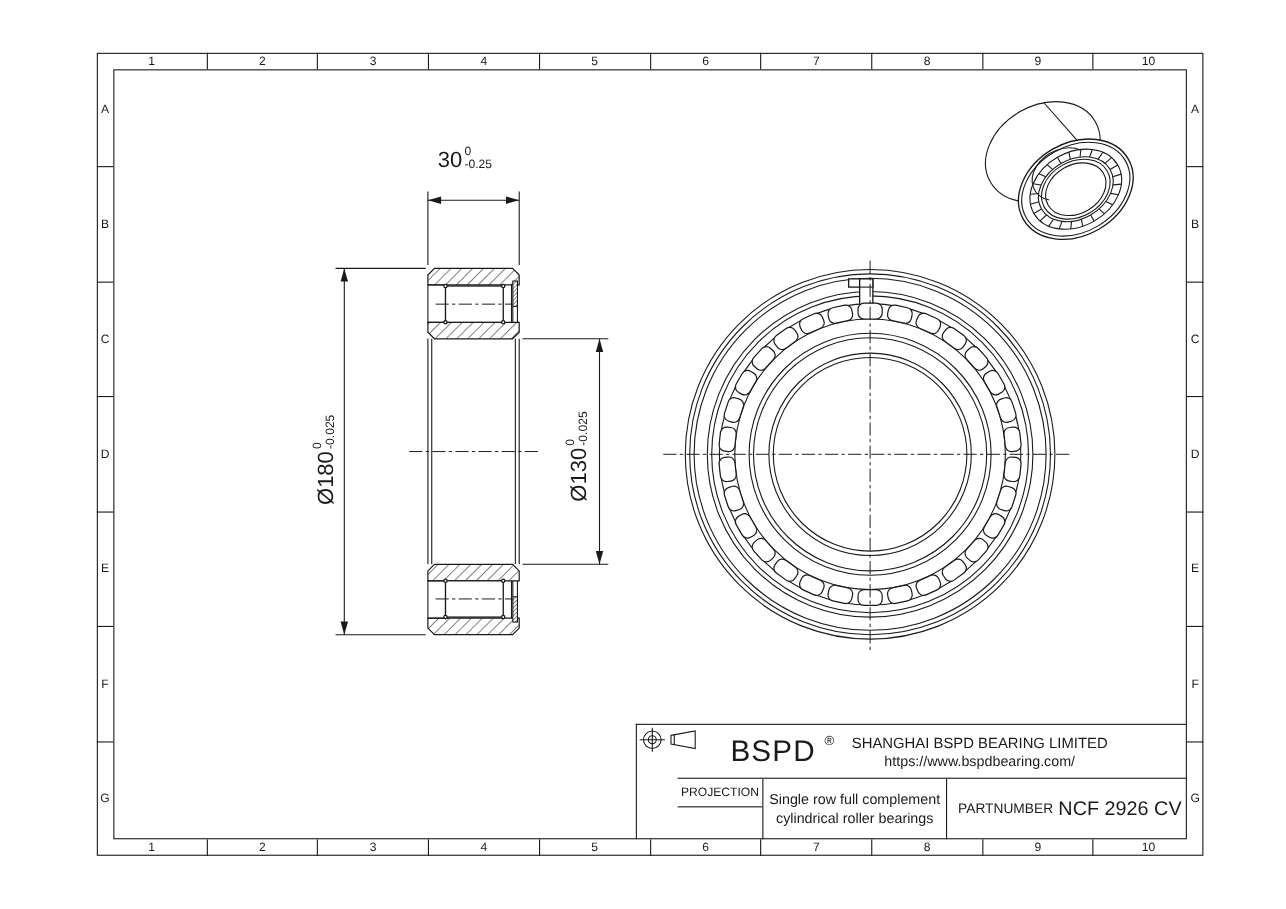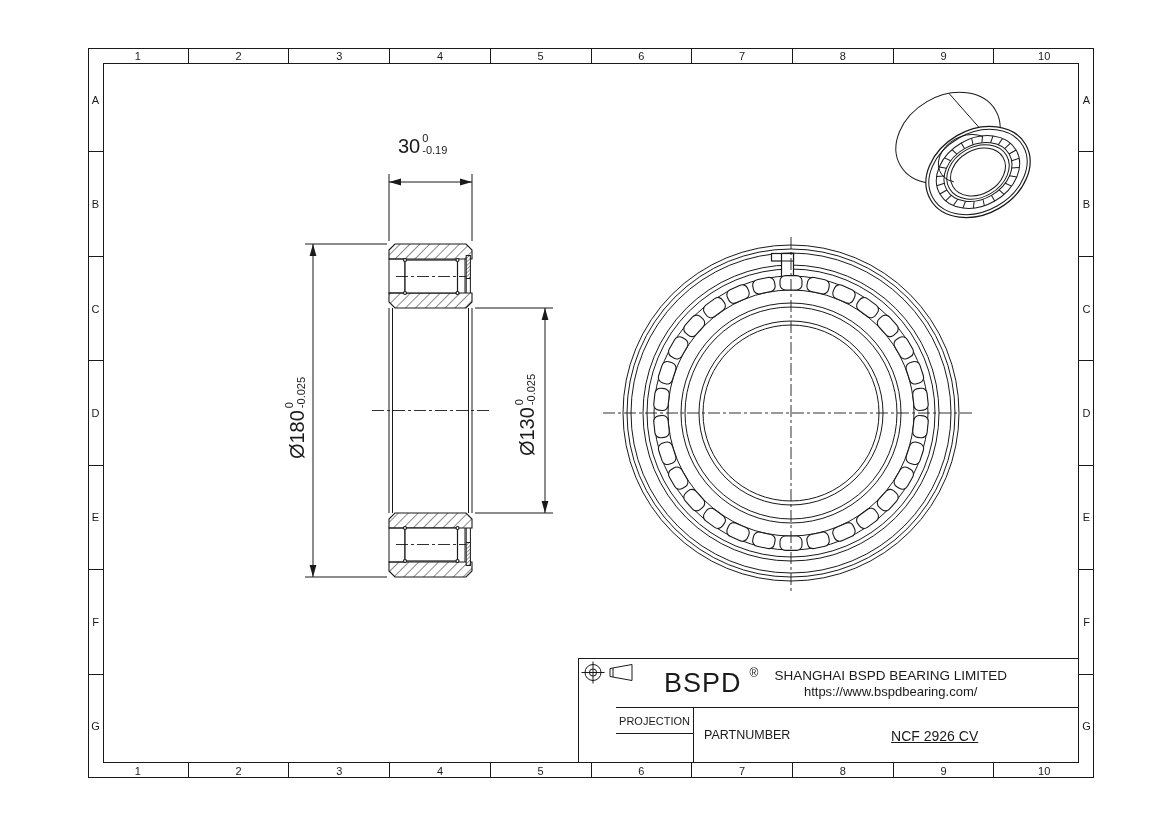"-0.19" span { text: -0.19 -> -0.25 }
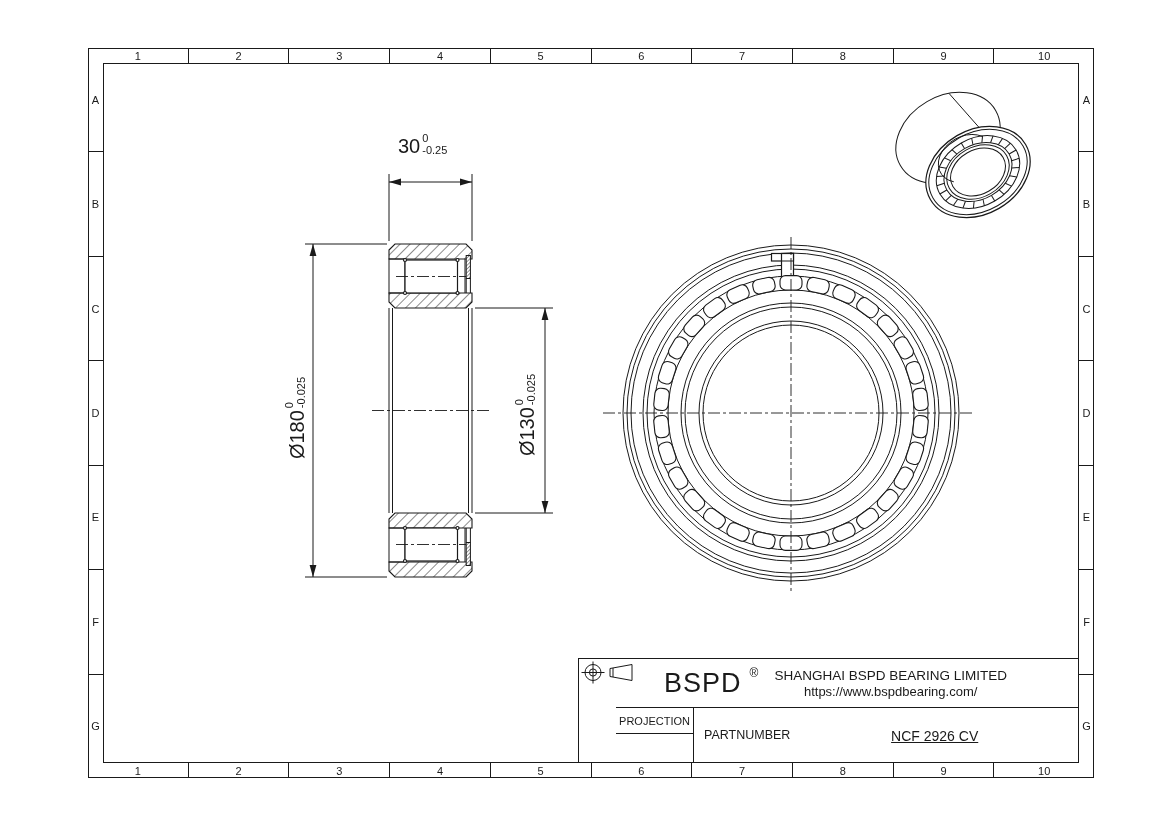"Single row full complement" div.desc-cell { html: none -> <div> <span>Single row full complement</span> <span>cylindrical roller bearings</span> </div> }
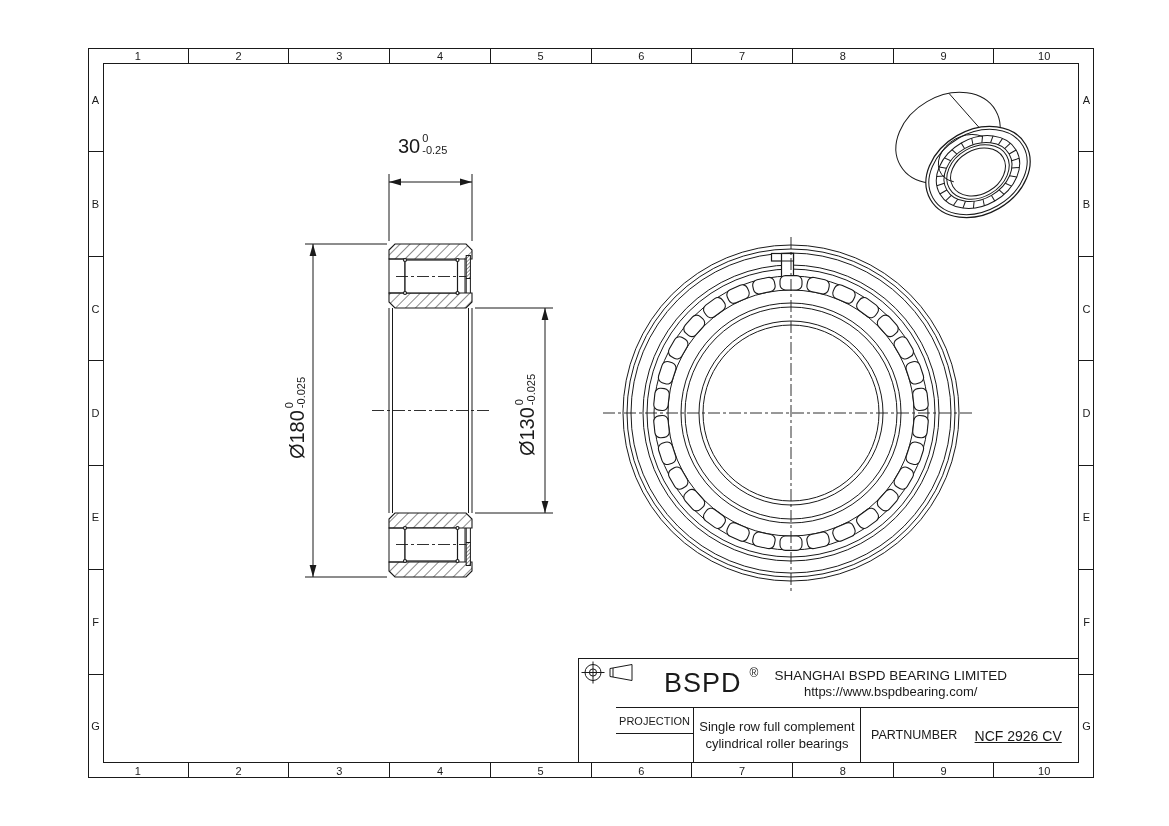"NCF 2926 CV" .part-number { font-size: 14px -> 18px; text-decoration: underline -> none }
